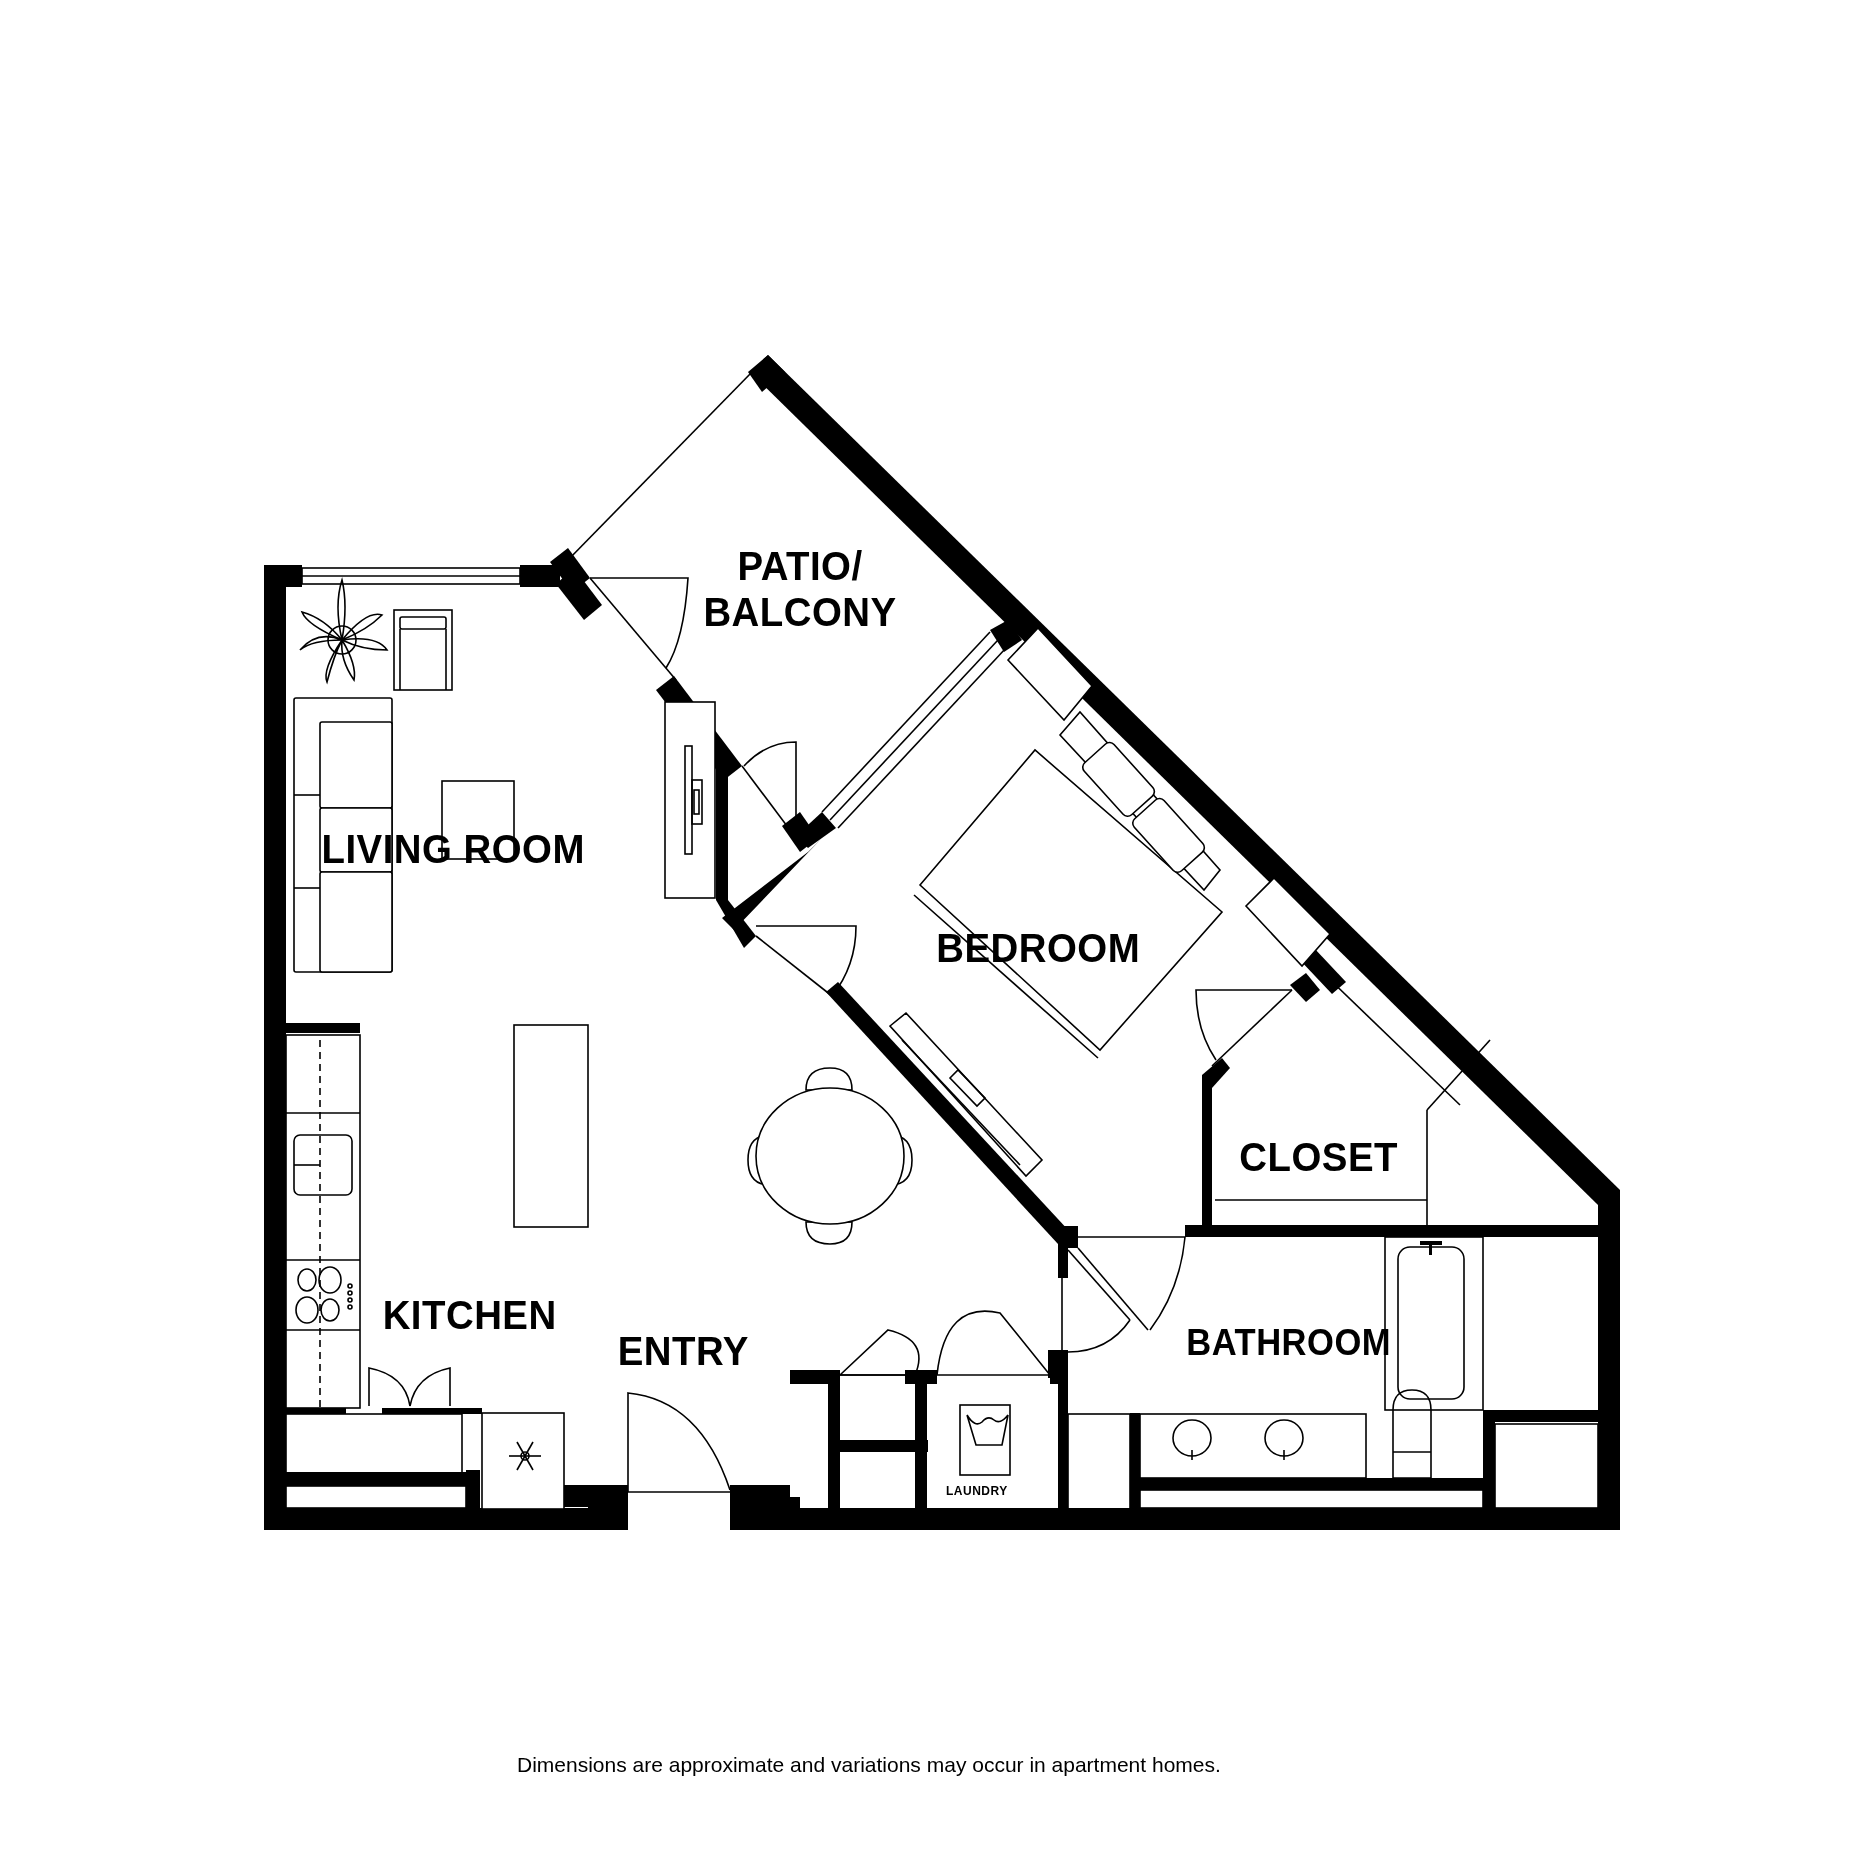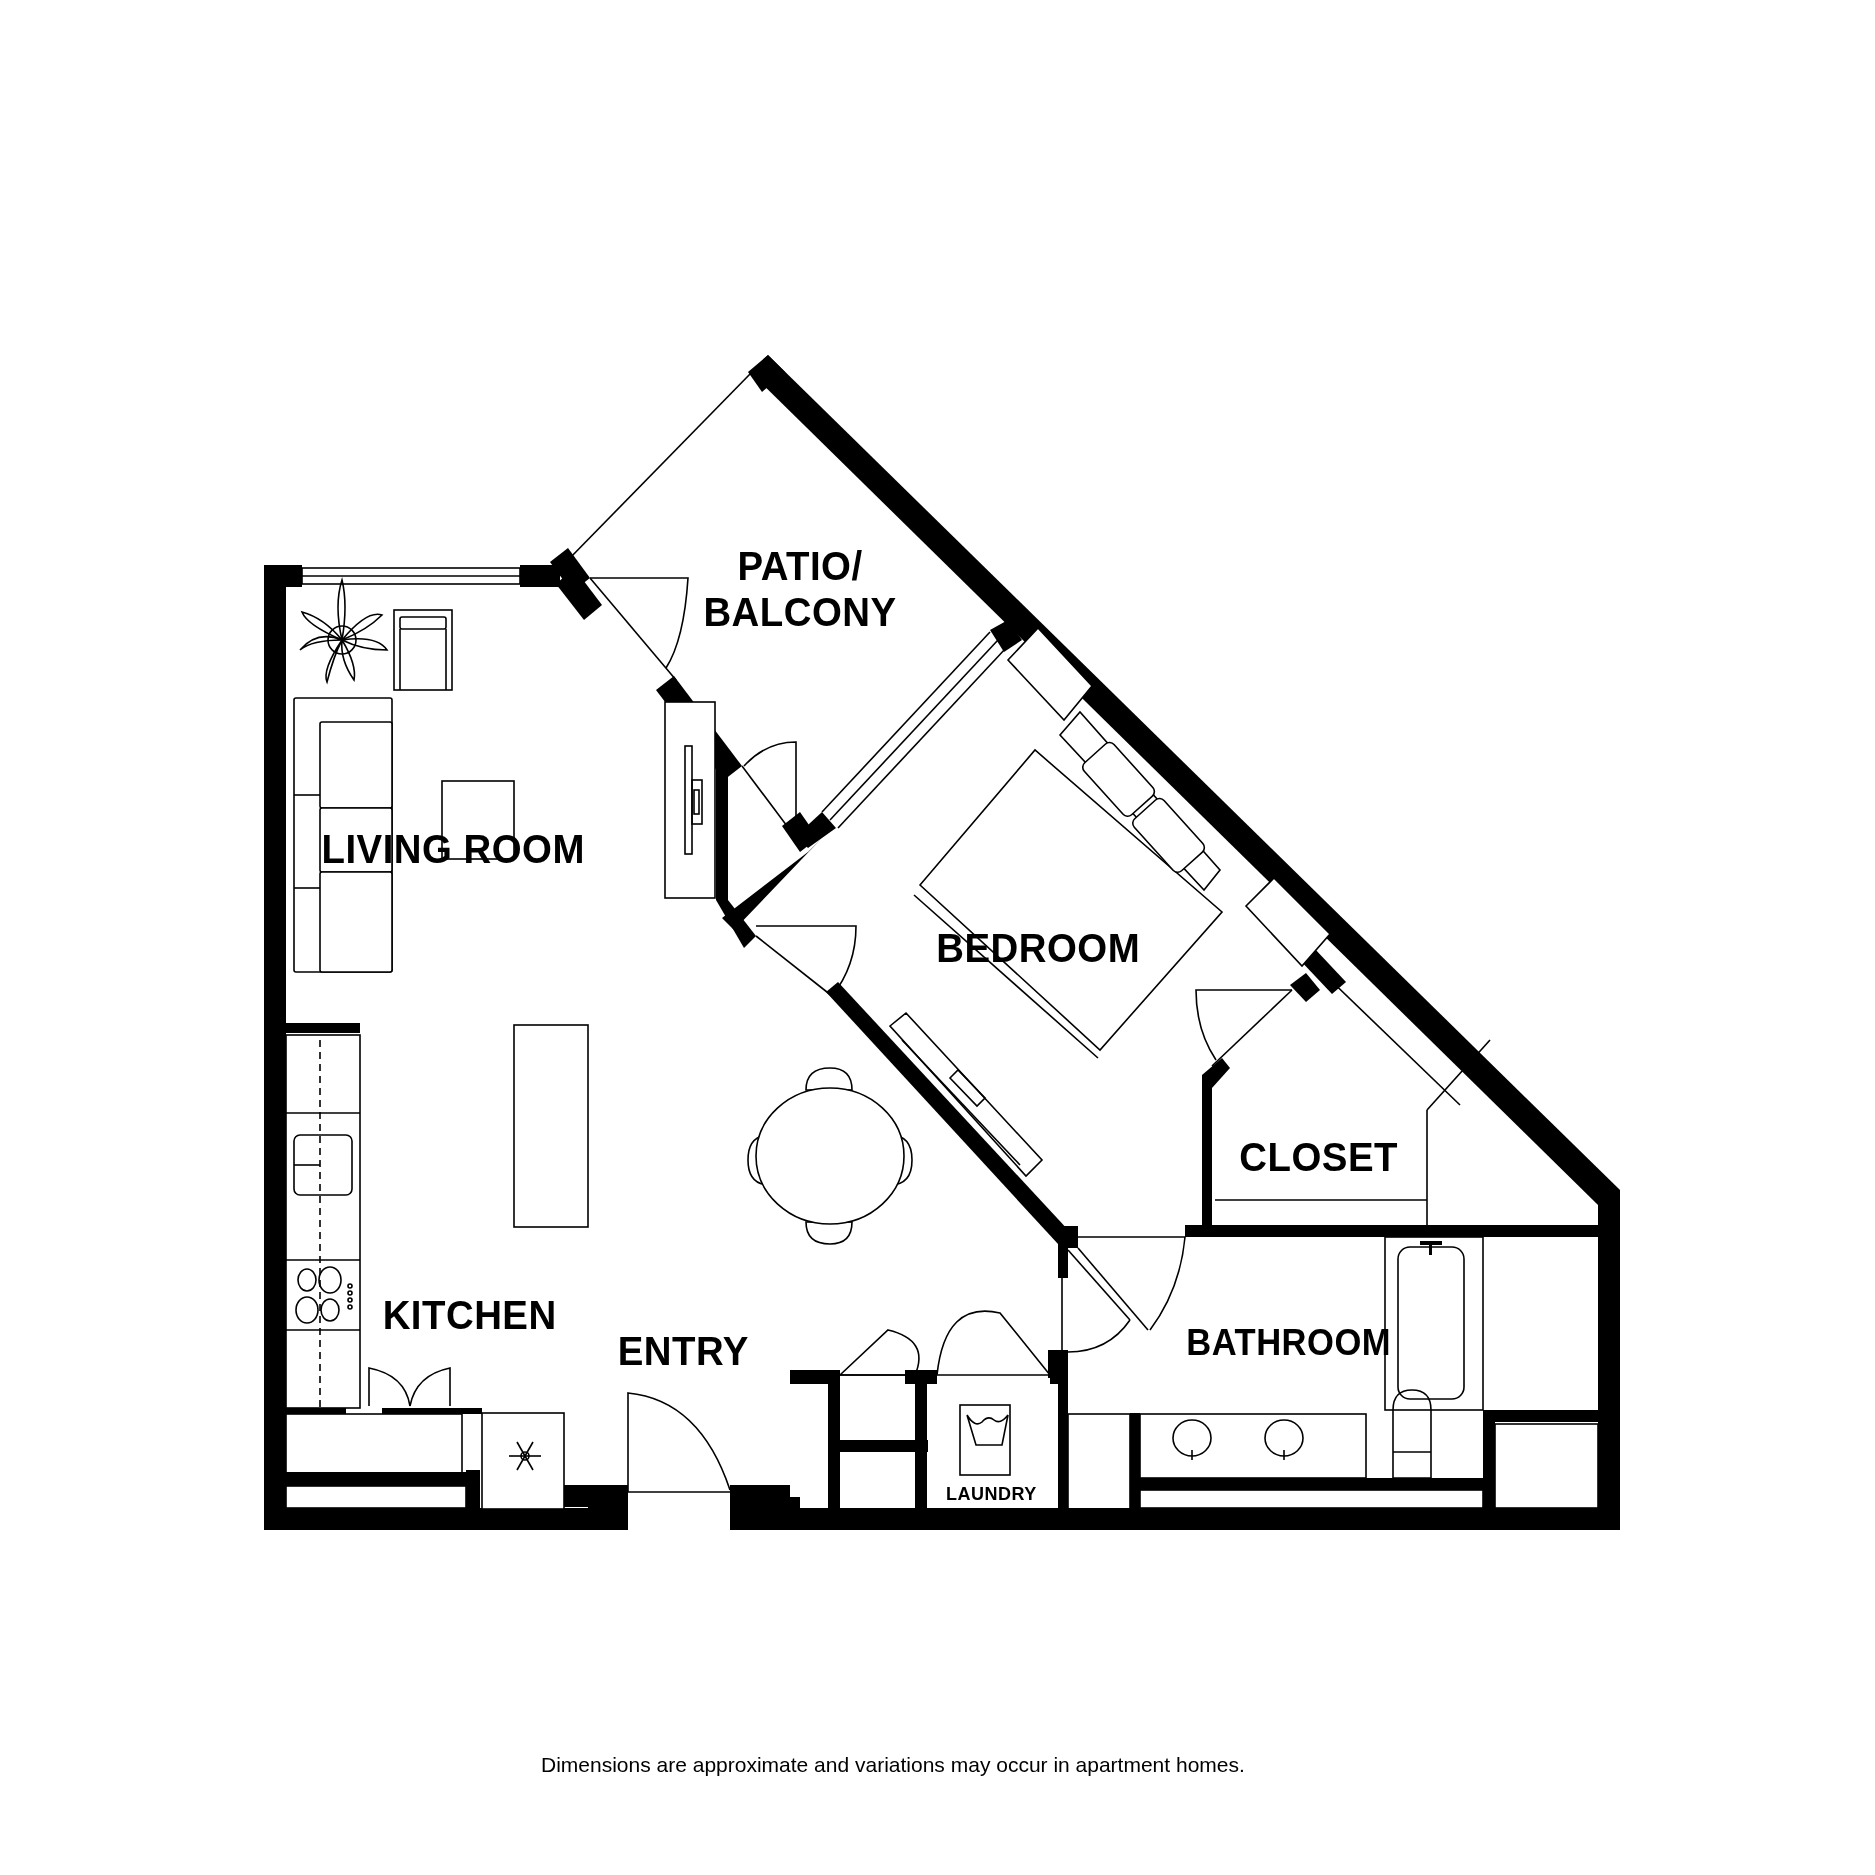"LAUNDRY" .small { font-size: 18px -> 12px }
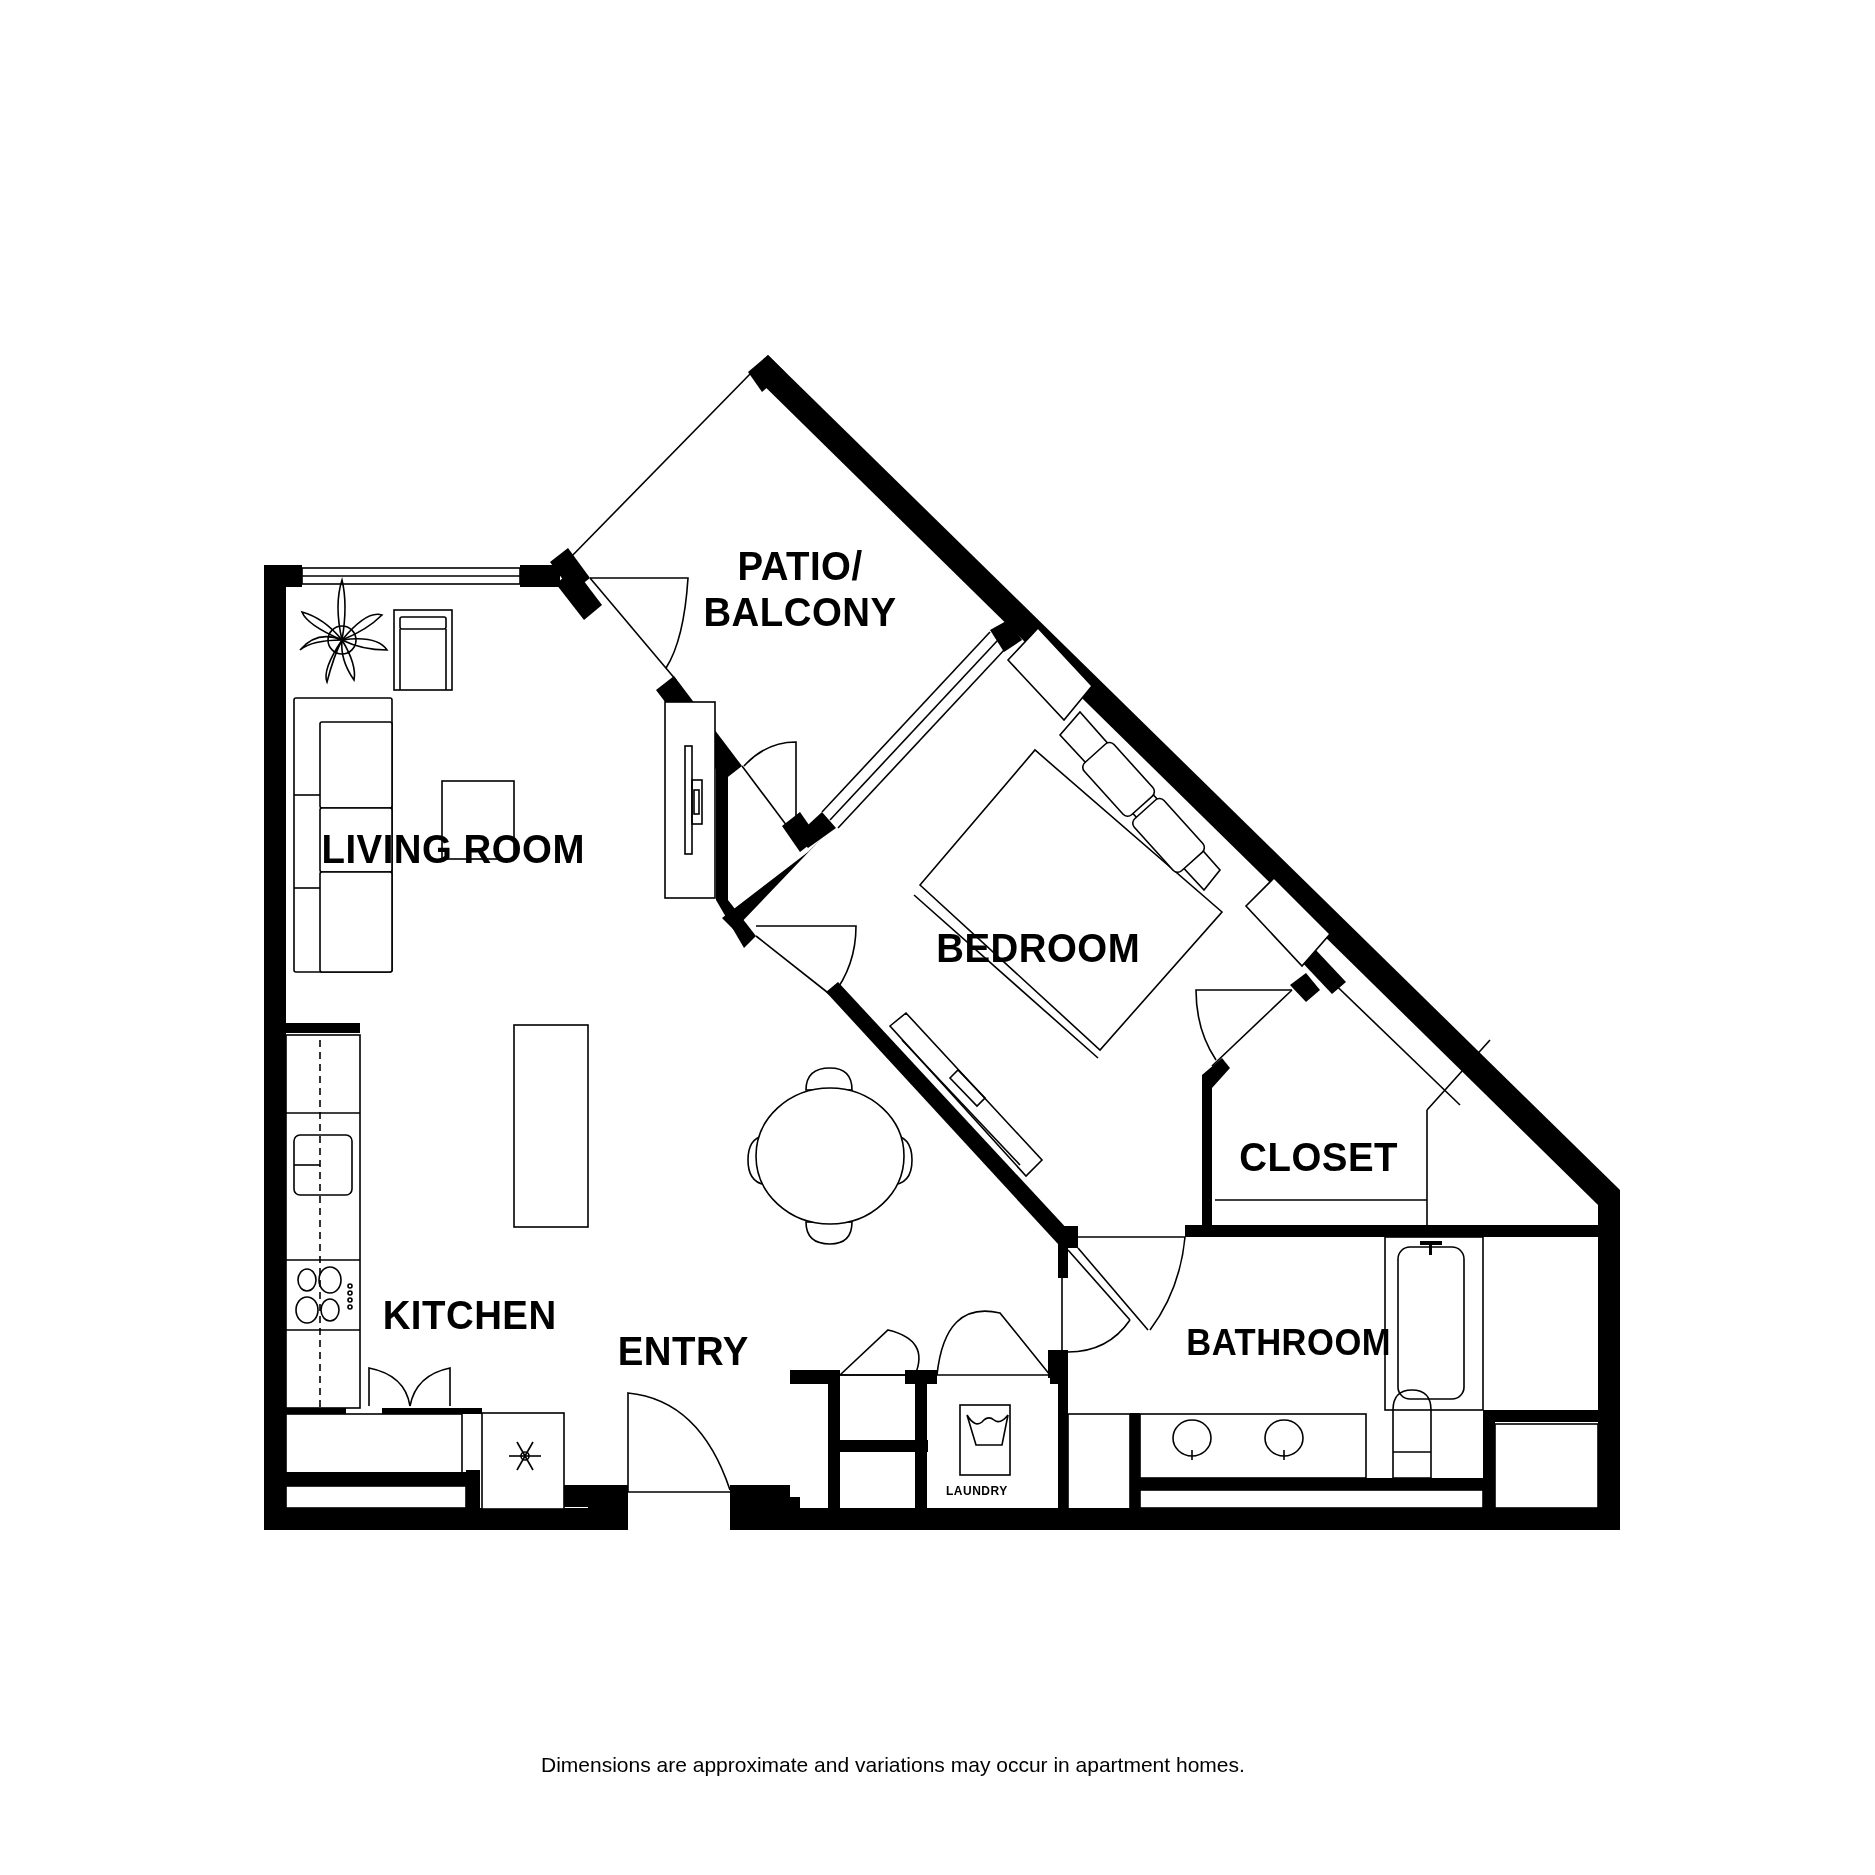"Dimensions are approximate and" .note { margin-left: 24px -> none }
